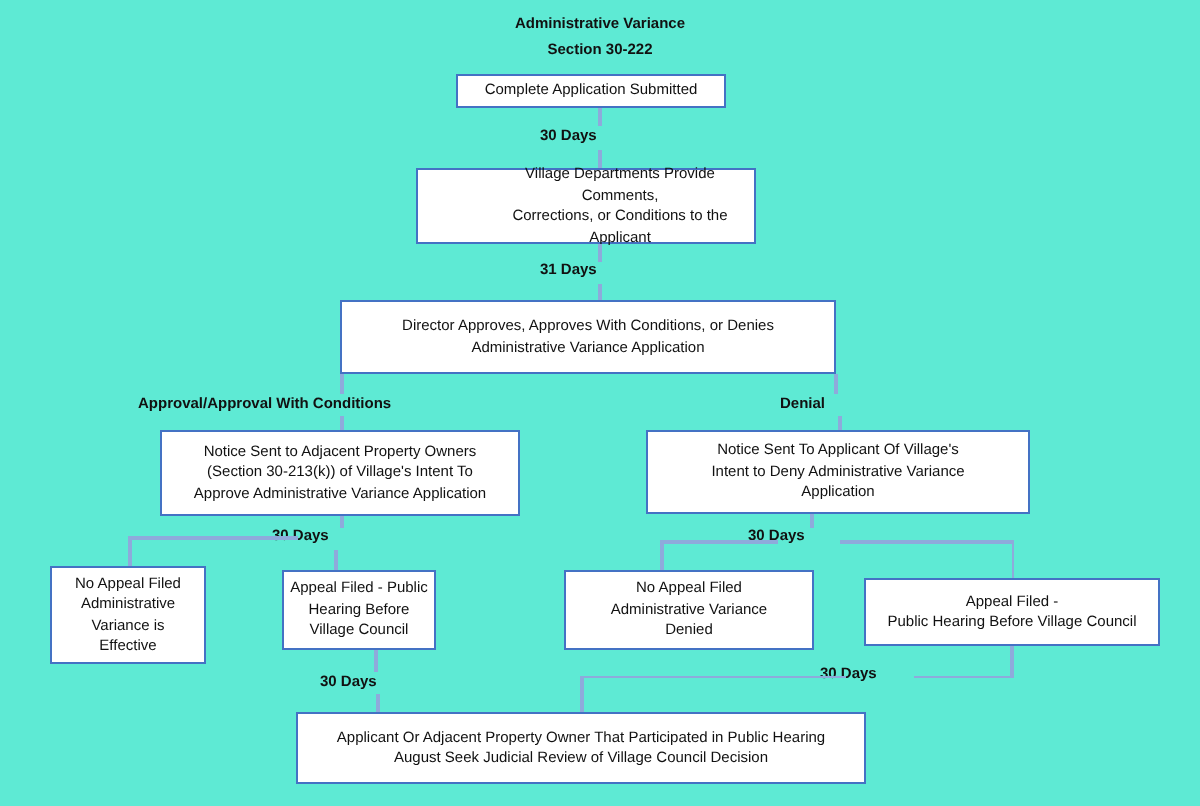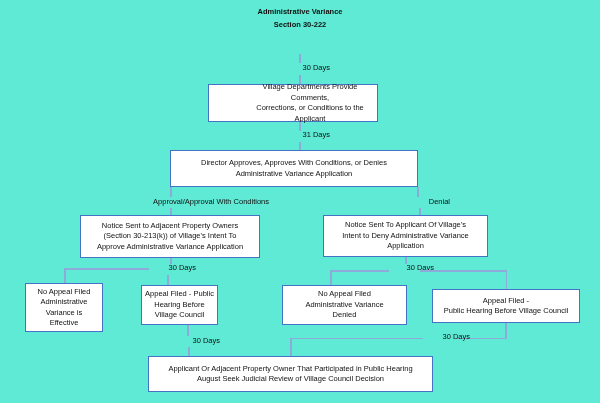"Complete Application Submitted" div.box { html: none -> <div>Complete Application Submitted</div> }
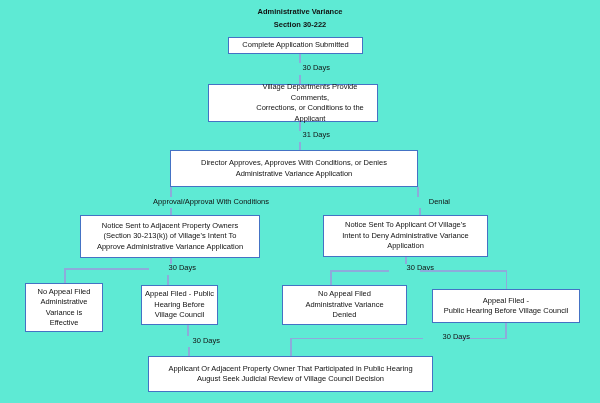"30 Days" .elabel { font-weight: normal -> bold; text-align: right -> left }
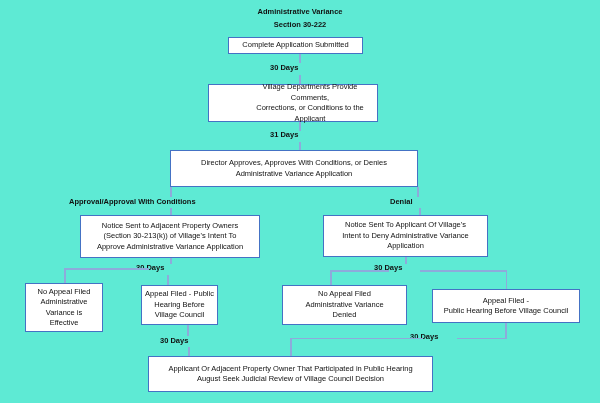"Notice Sent To Applicant Of" div.box { width: 165px -> 192px }
